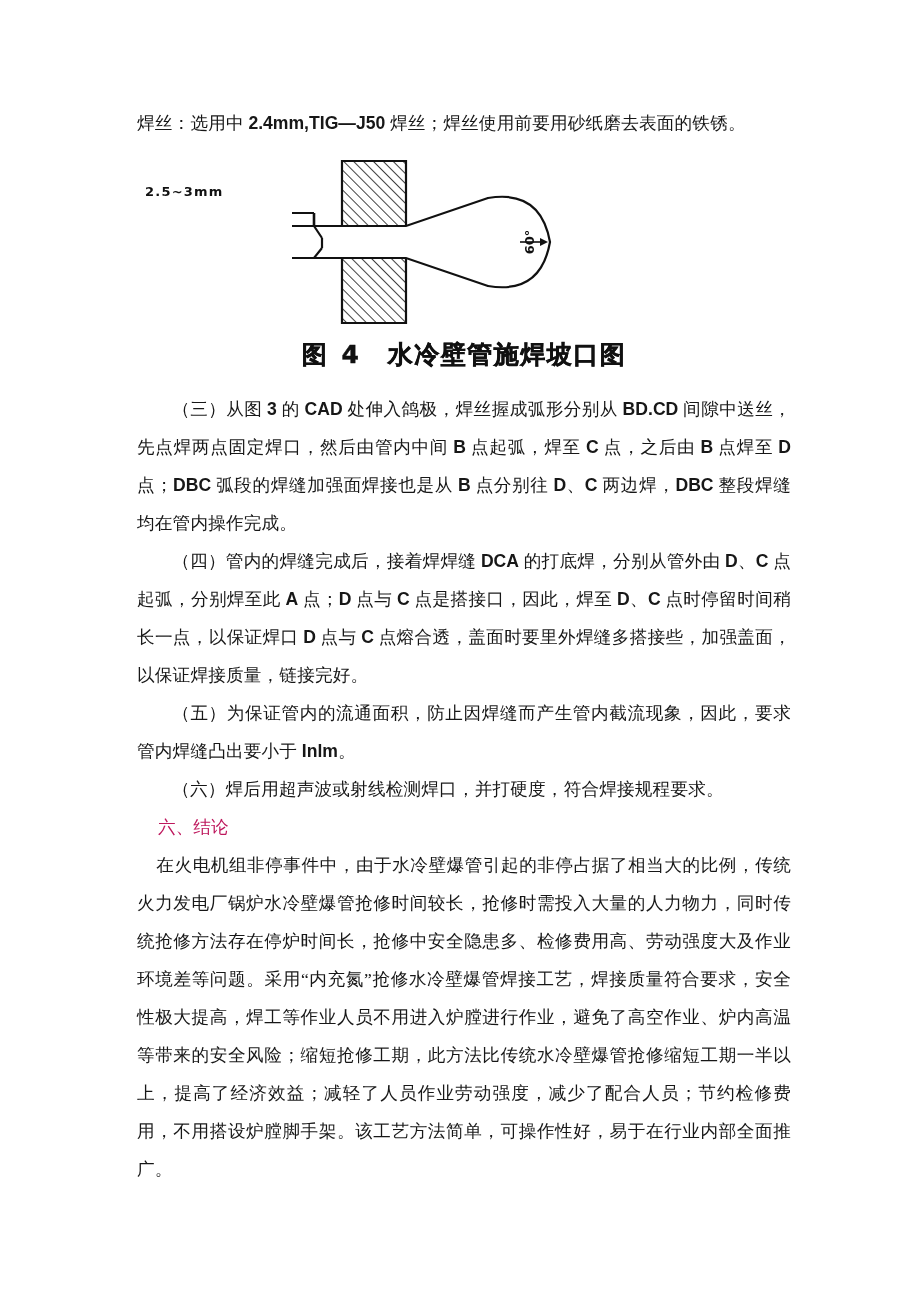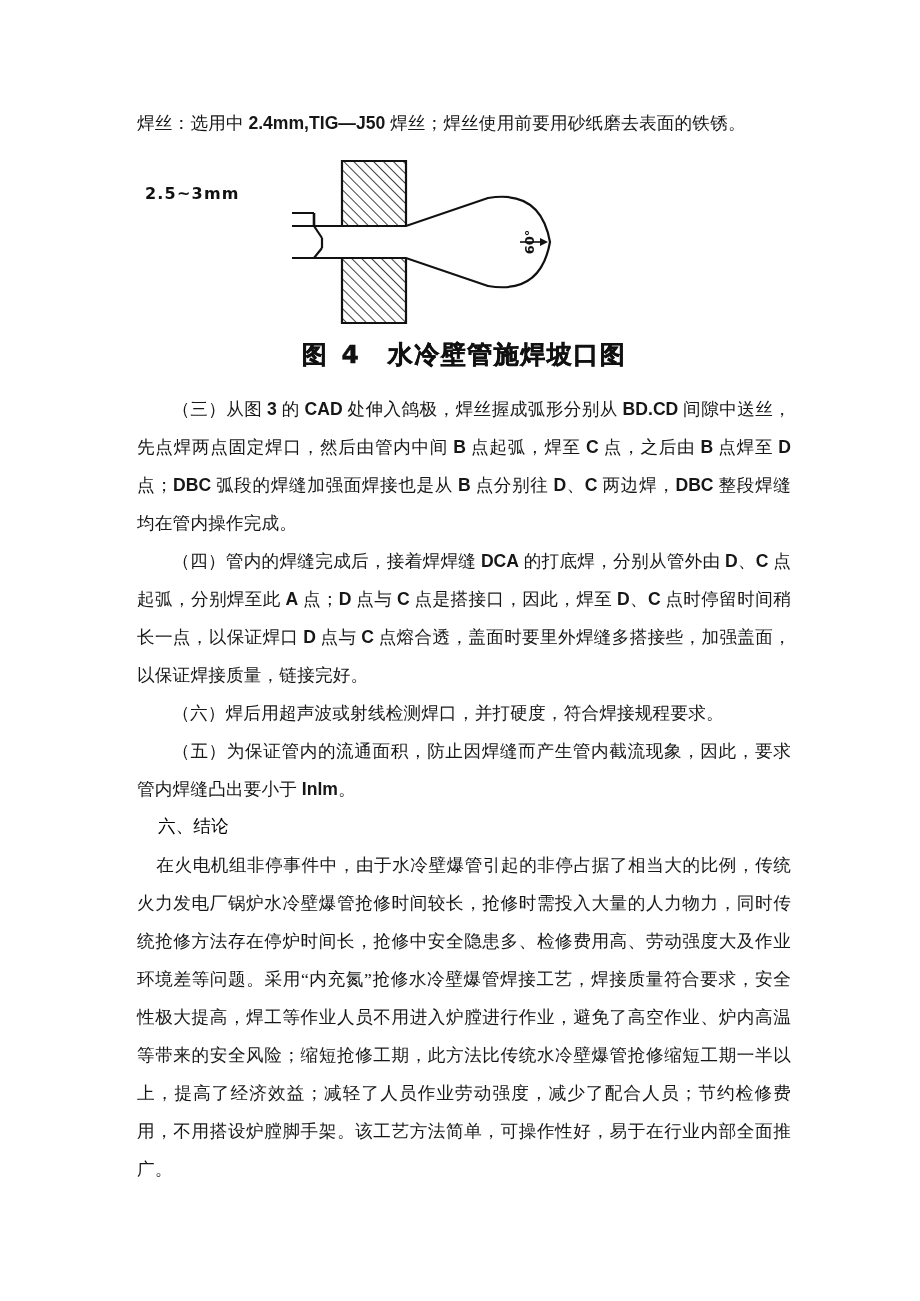"2.5~3mm" div { font-size: 16px -> 13px }
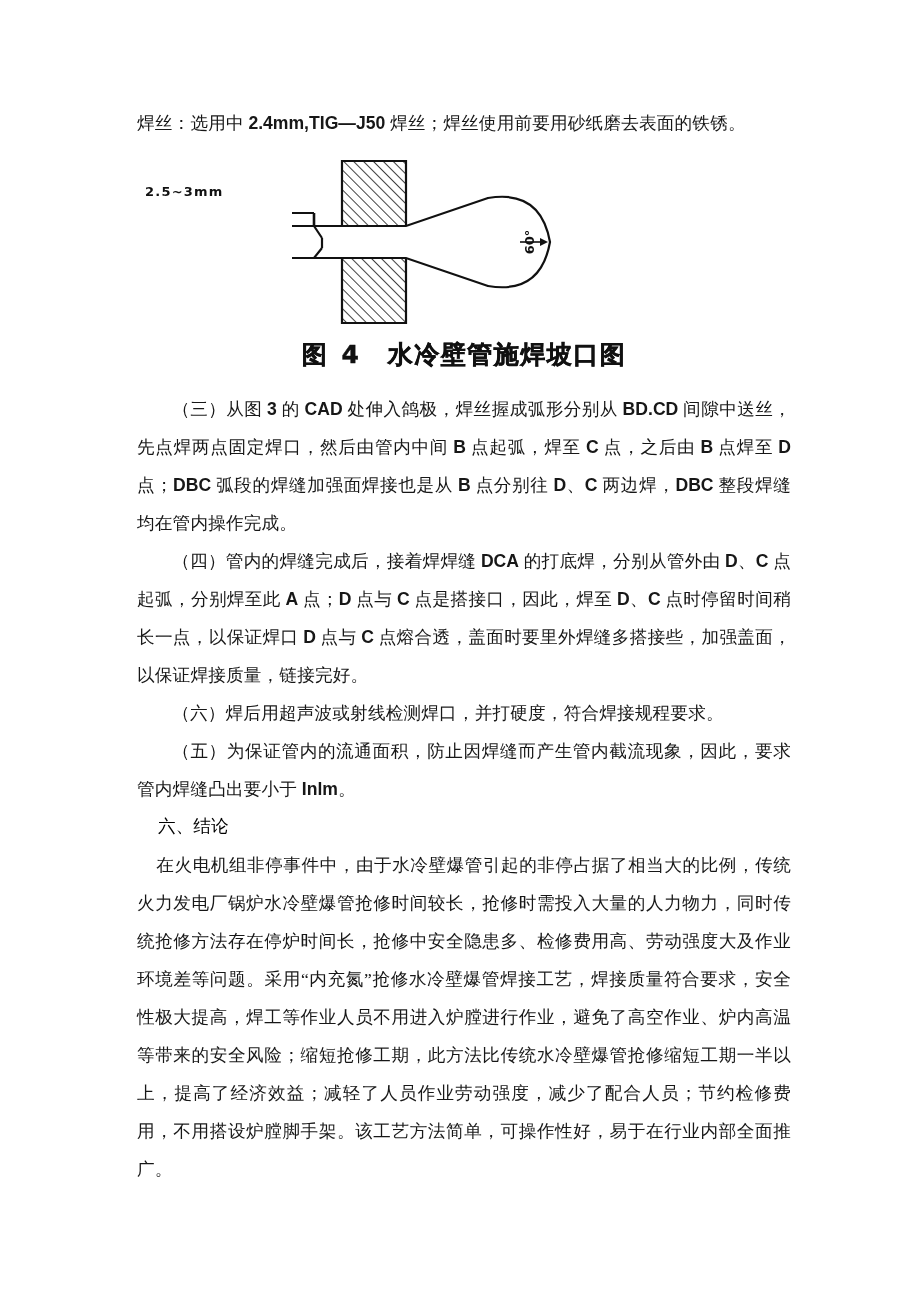"（六）焊后用超声波或射线检测焊口，并打硬度，符合焊接规程要求。" p.para { order: before "（五）为保证管内的流通面积，防止因焊缝而产生管内截流现象，因此，要求管内焊缝凸出" -> after "（五）为保证管内的流通面积，防止因焊缝而产生管内截流现象，因此，要求管内焊缝凸出" }
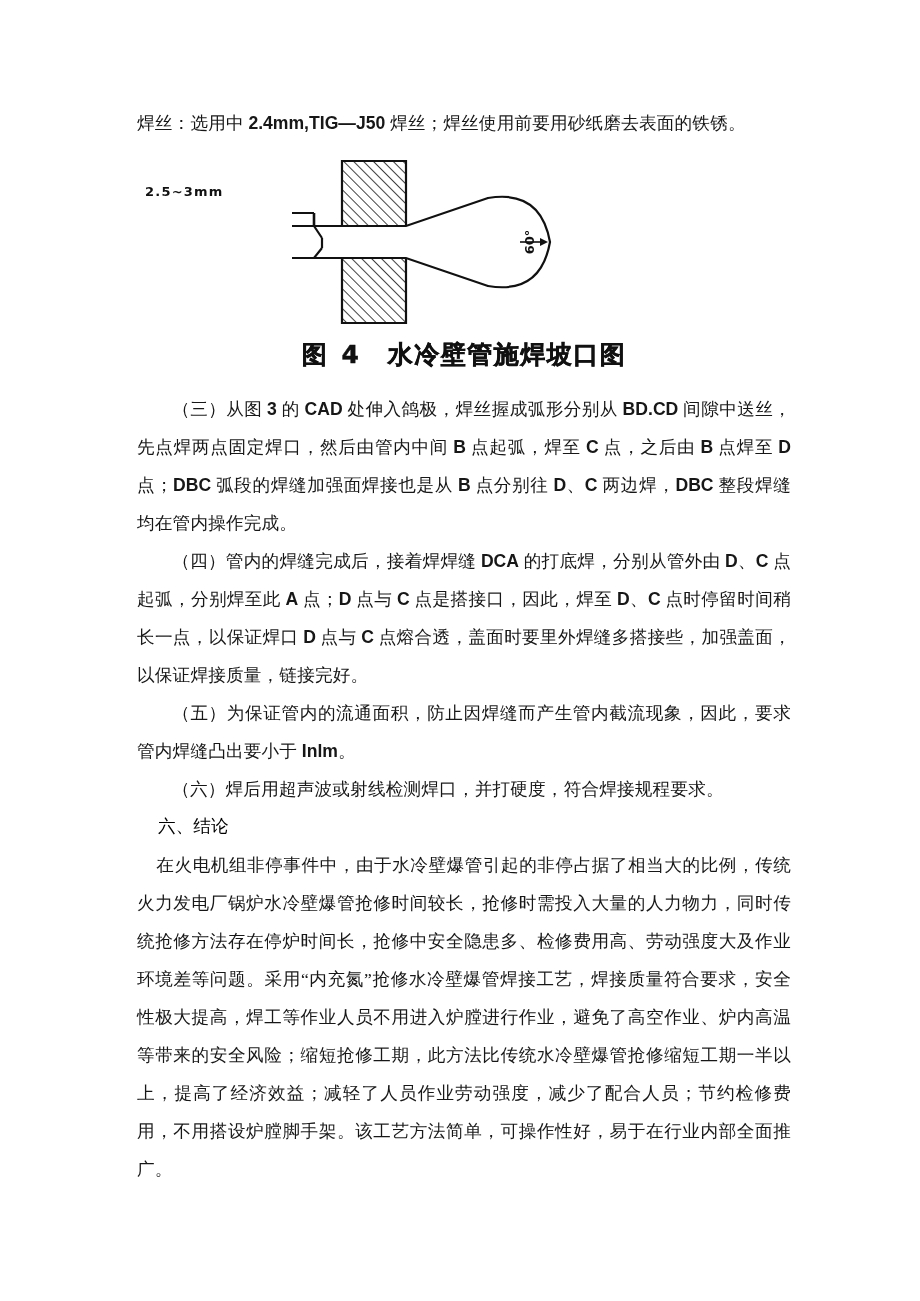"六、结论" .heading { color: #000000 -> #be185d; font-family: Liberation Mono, monospace -> none }
